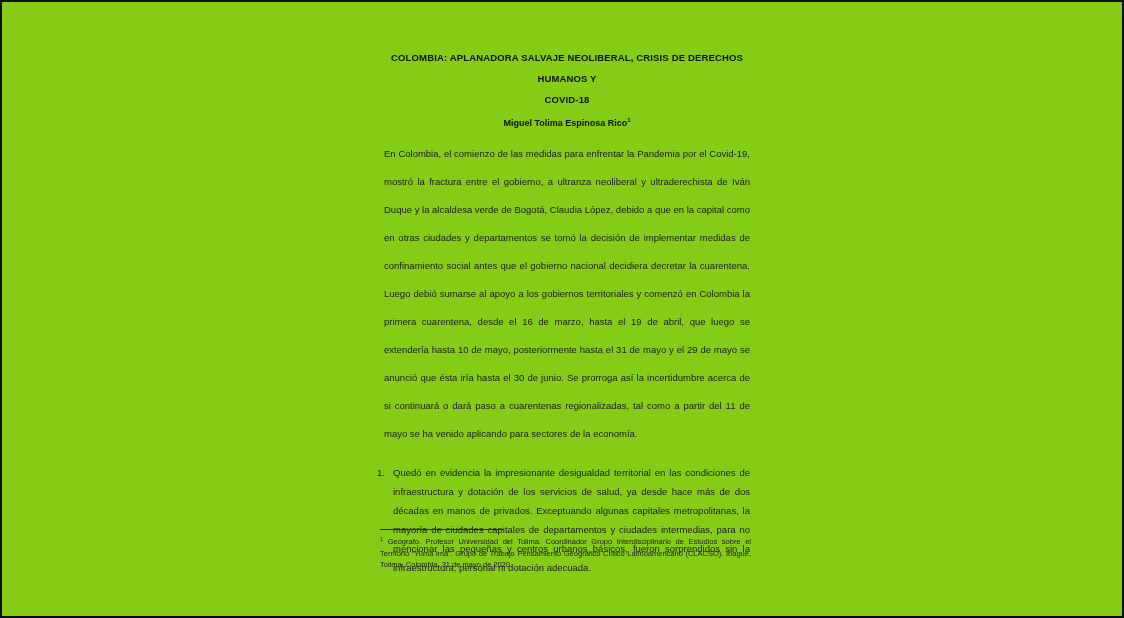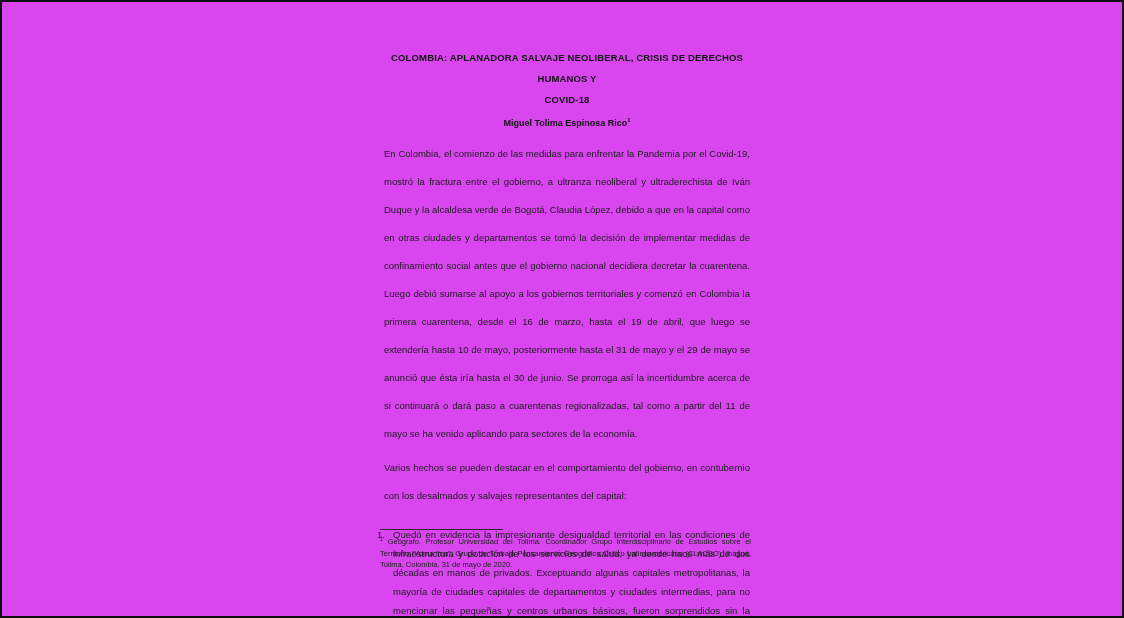"COLOMBIA: APLANADORA SALVAJE NEOLIBERAL," .page { background: #d946ef -> #84cc16 }
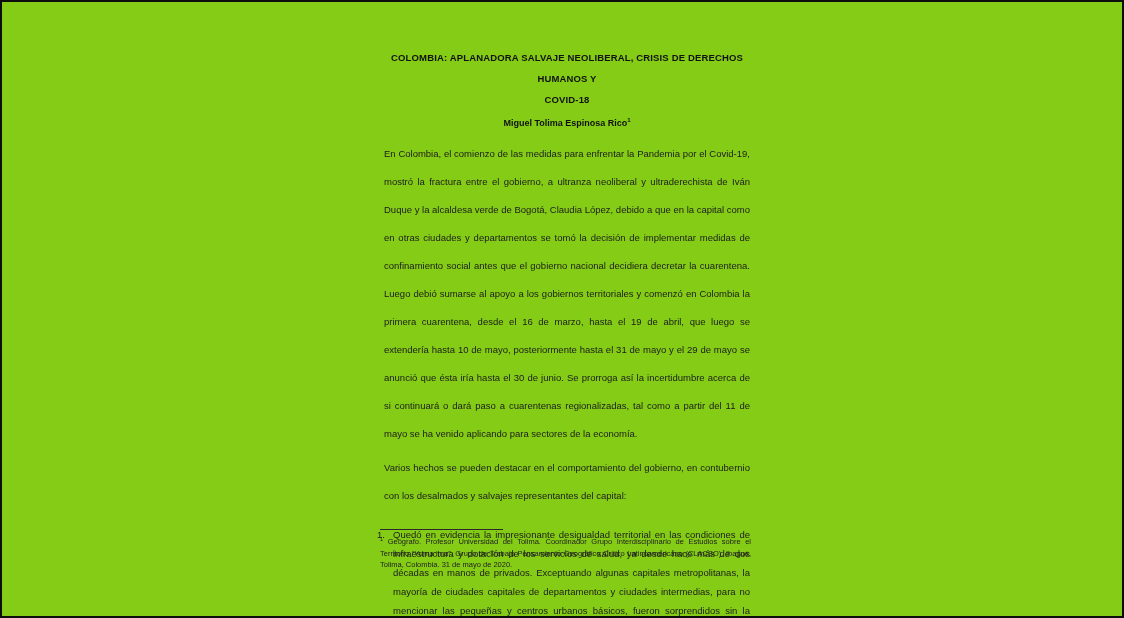"Varios hechos se pueden destacar" p.para { html: <p>Varios hechos se pueden destacar en el comportamiento del gobierno, en contubernio con los desalmados y salvajes representantes del capital:</p> -> none }
